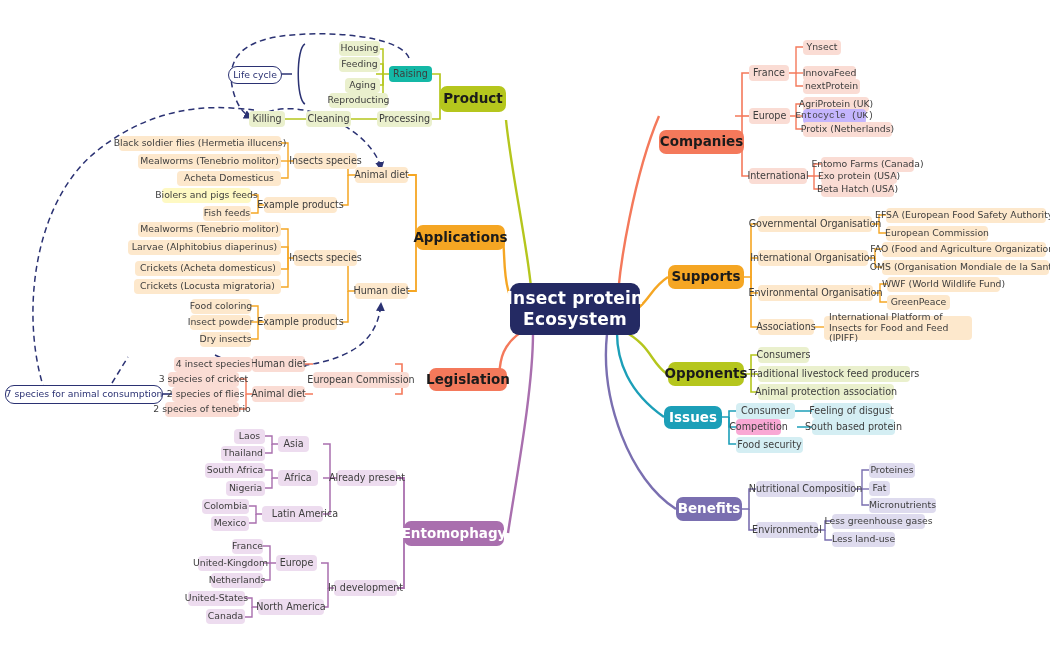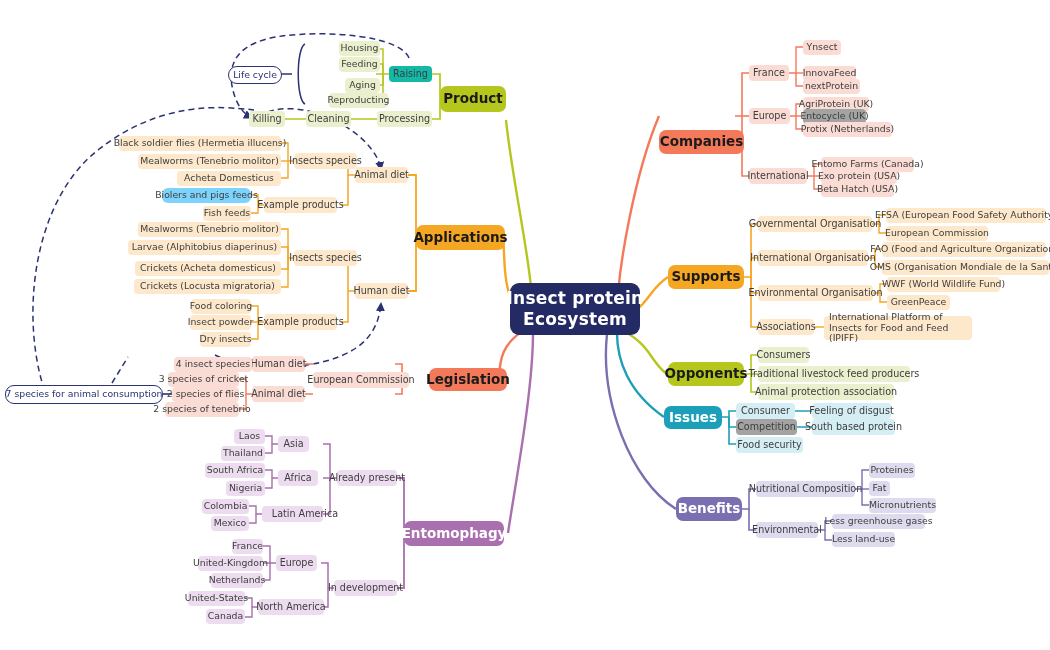"Entocycle (UK)" div.node { background: #a3a3a3 -> #c4b5fd; font-family: none -> Liberation Mono, monospace }
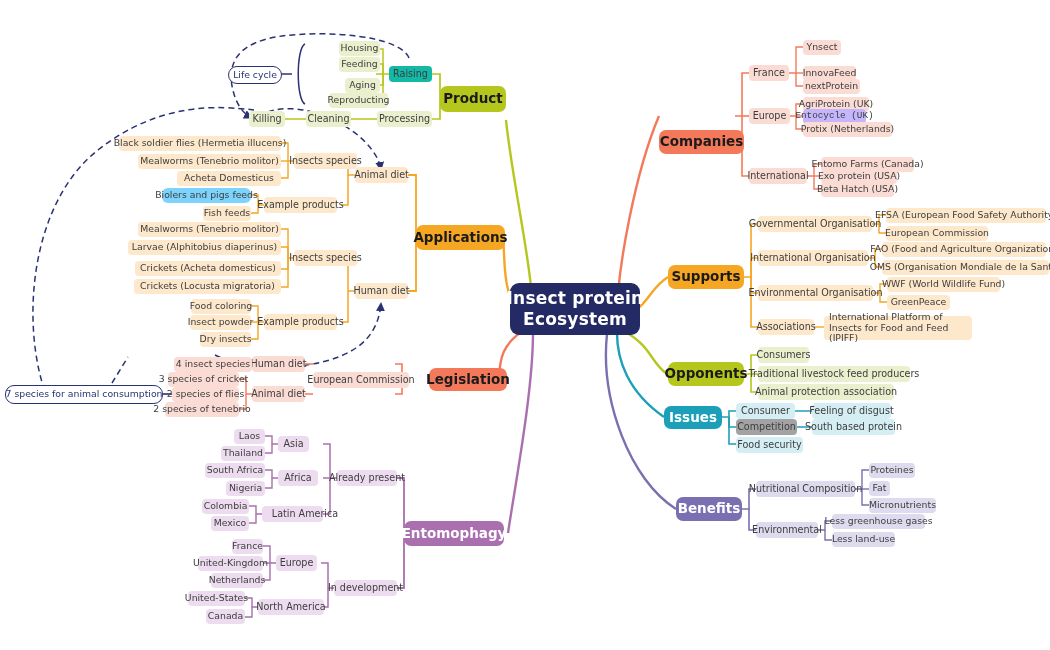"Biolers and pigs feeds" div.node { background: #7dd3fc -> #fef9c3; border-radius: 6px -> none }
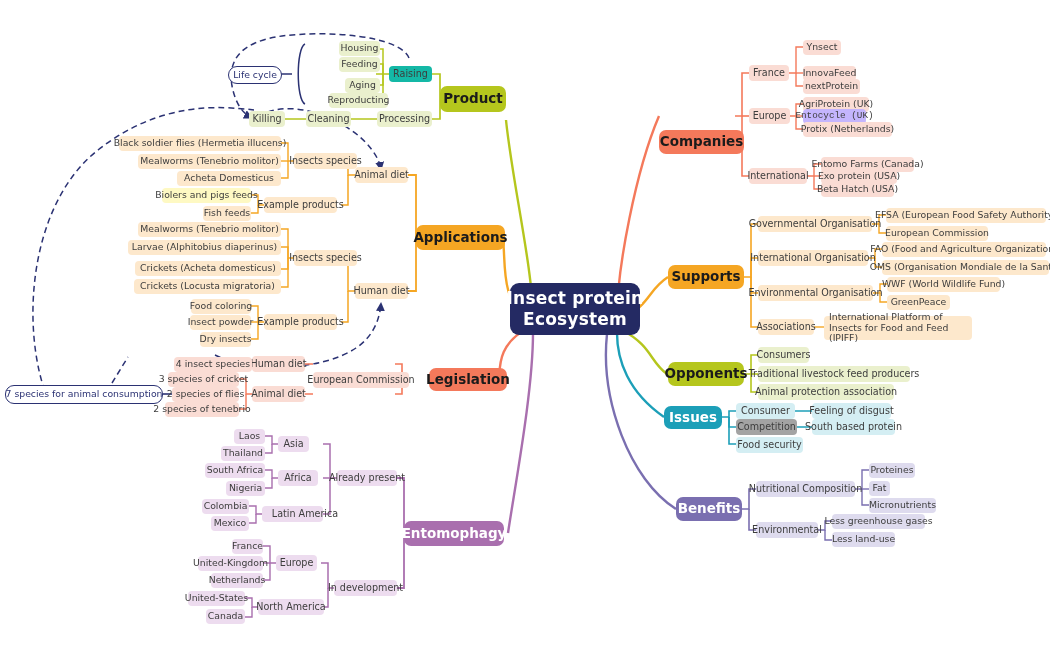"Competition" div.node { background: #a3a3a3 -> #f9a8d4; width: 61px -> 45px }
